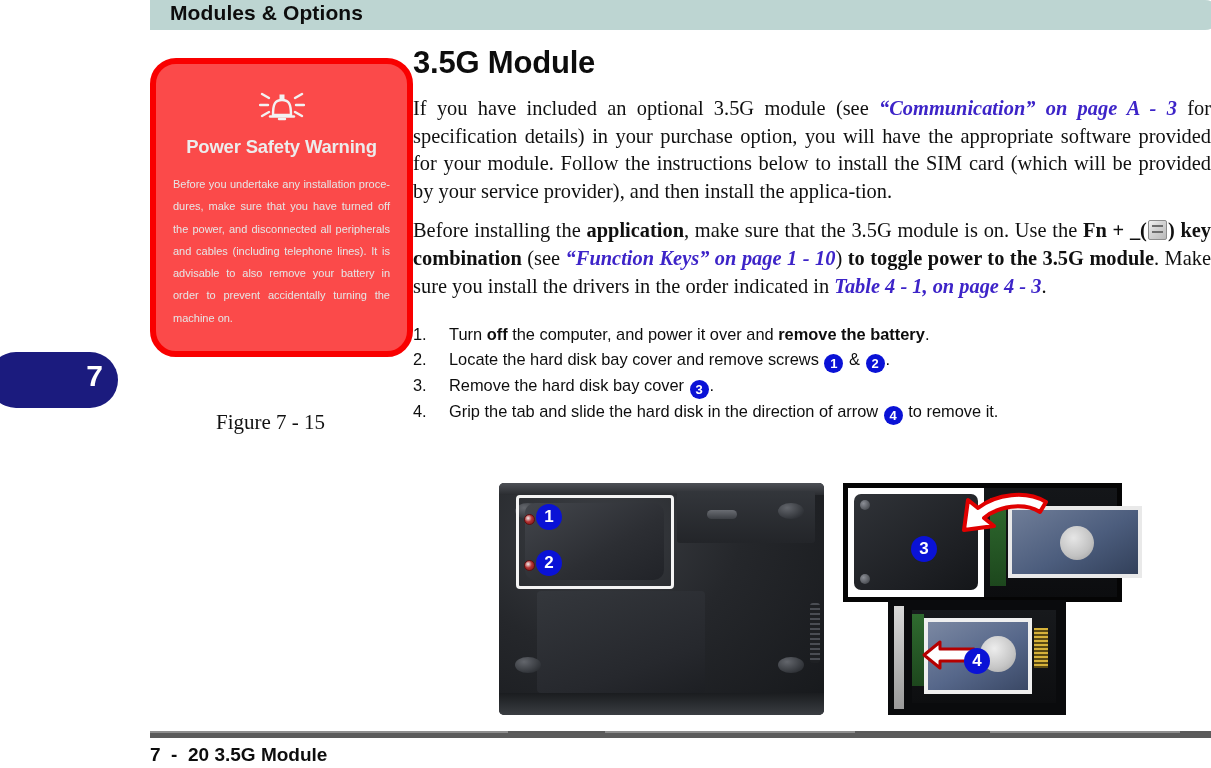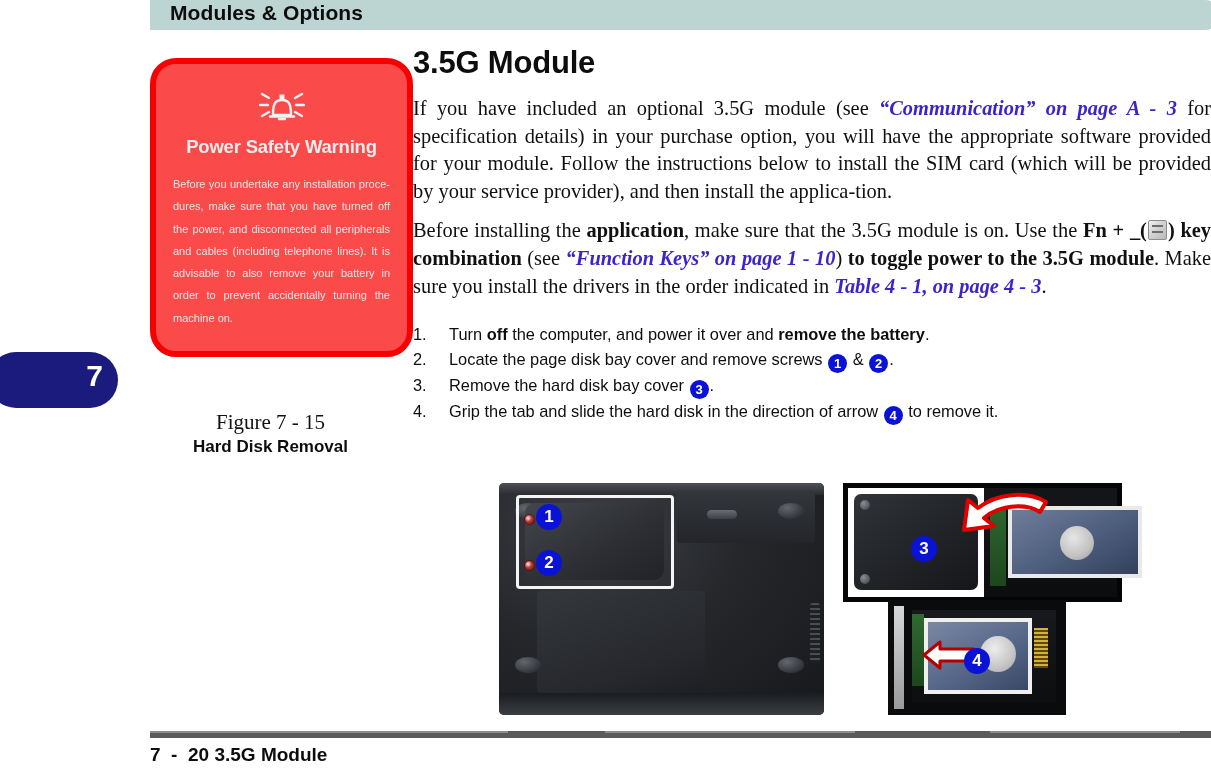"Locate the page disk bay" span { text: page -> hard }
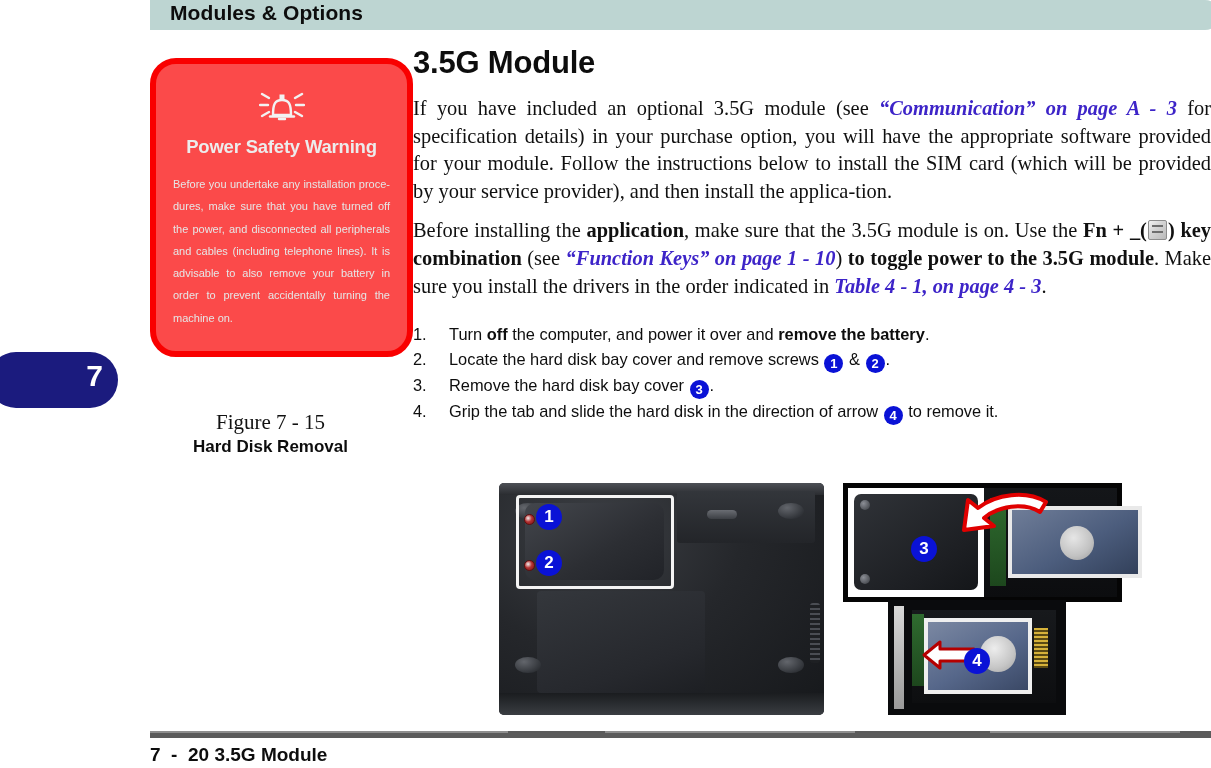"Hard Disk Removal" span { html: <span>Hard Disk Removal</span> -> none }
